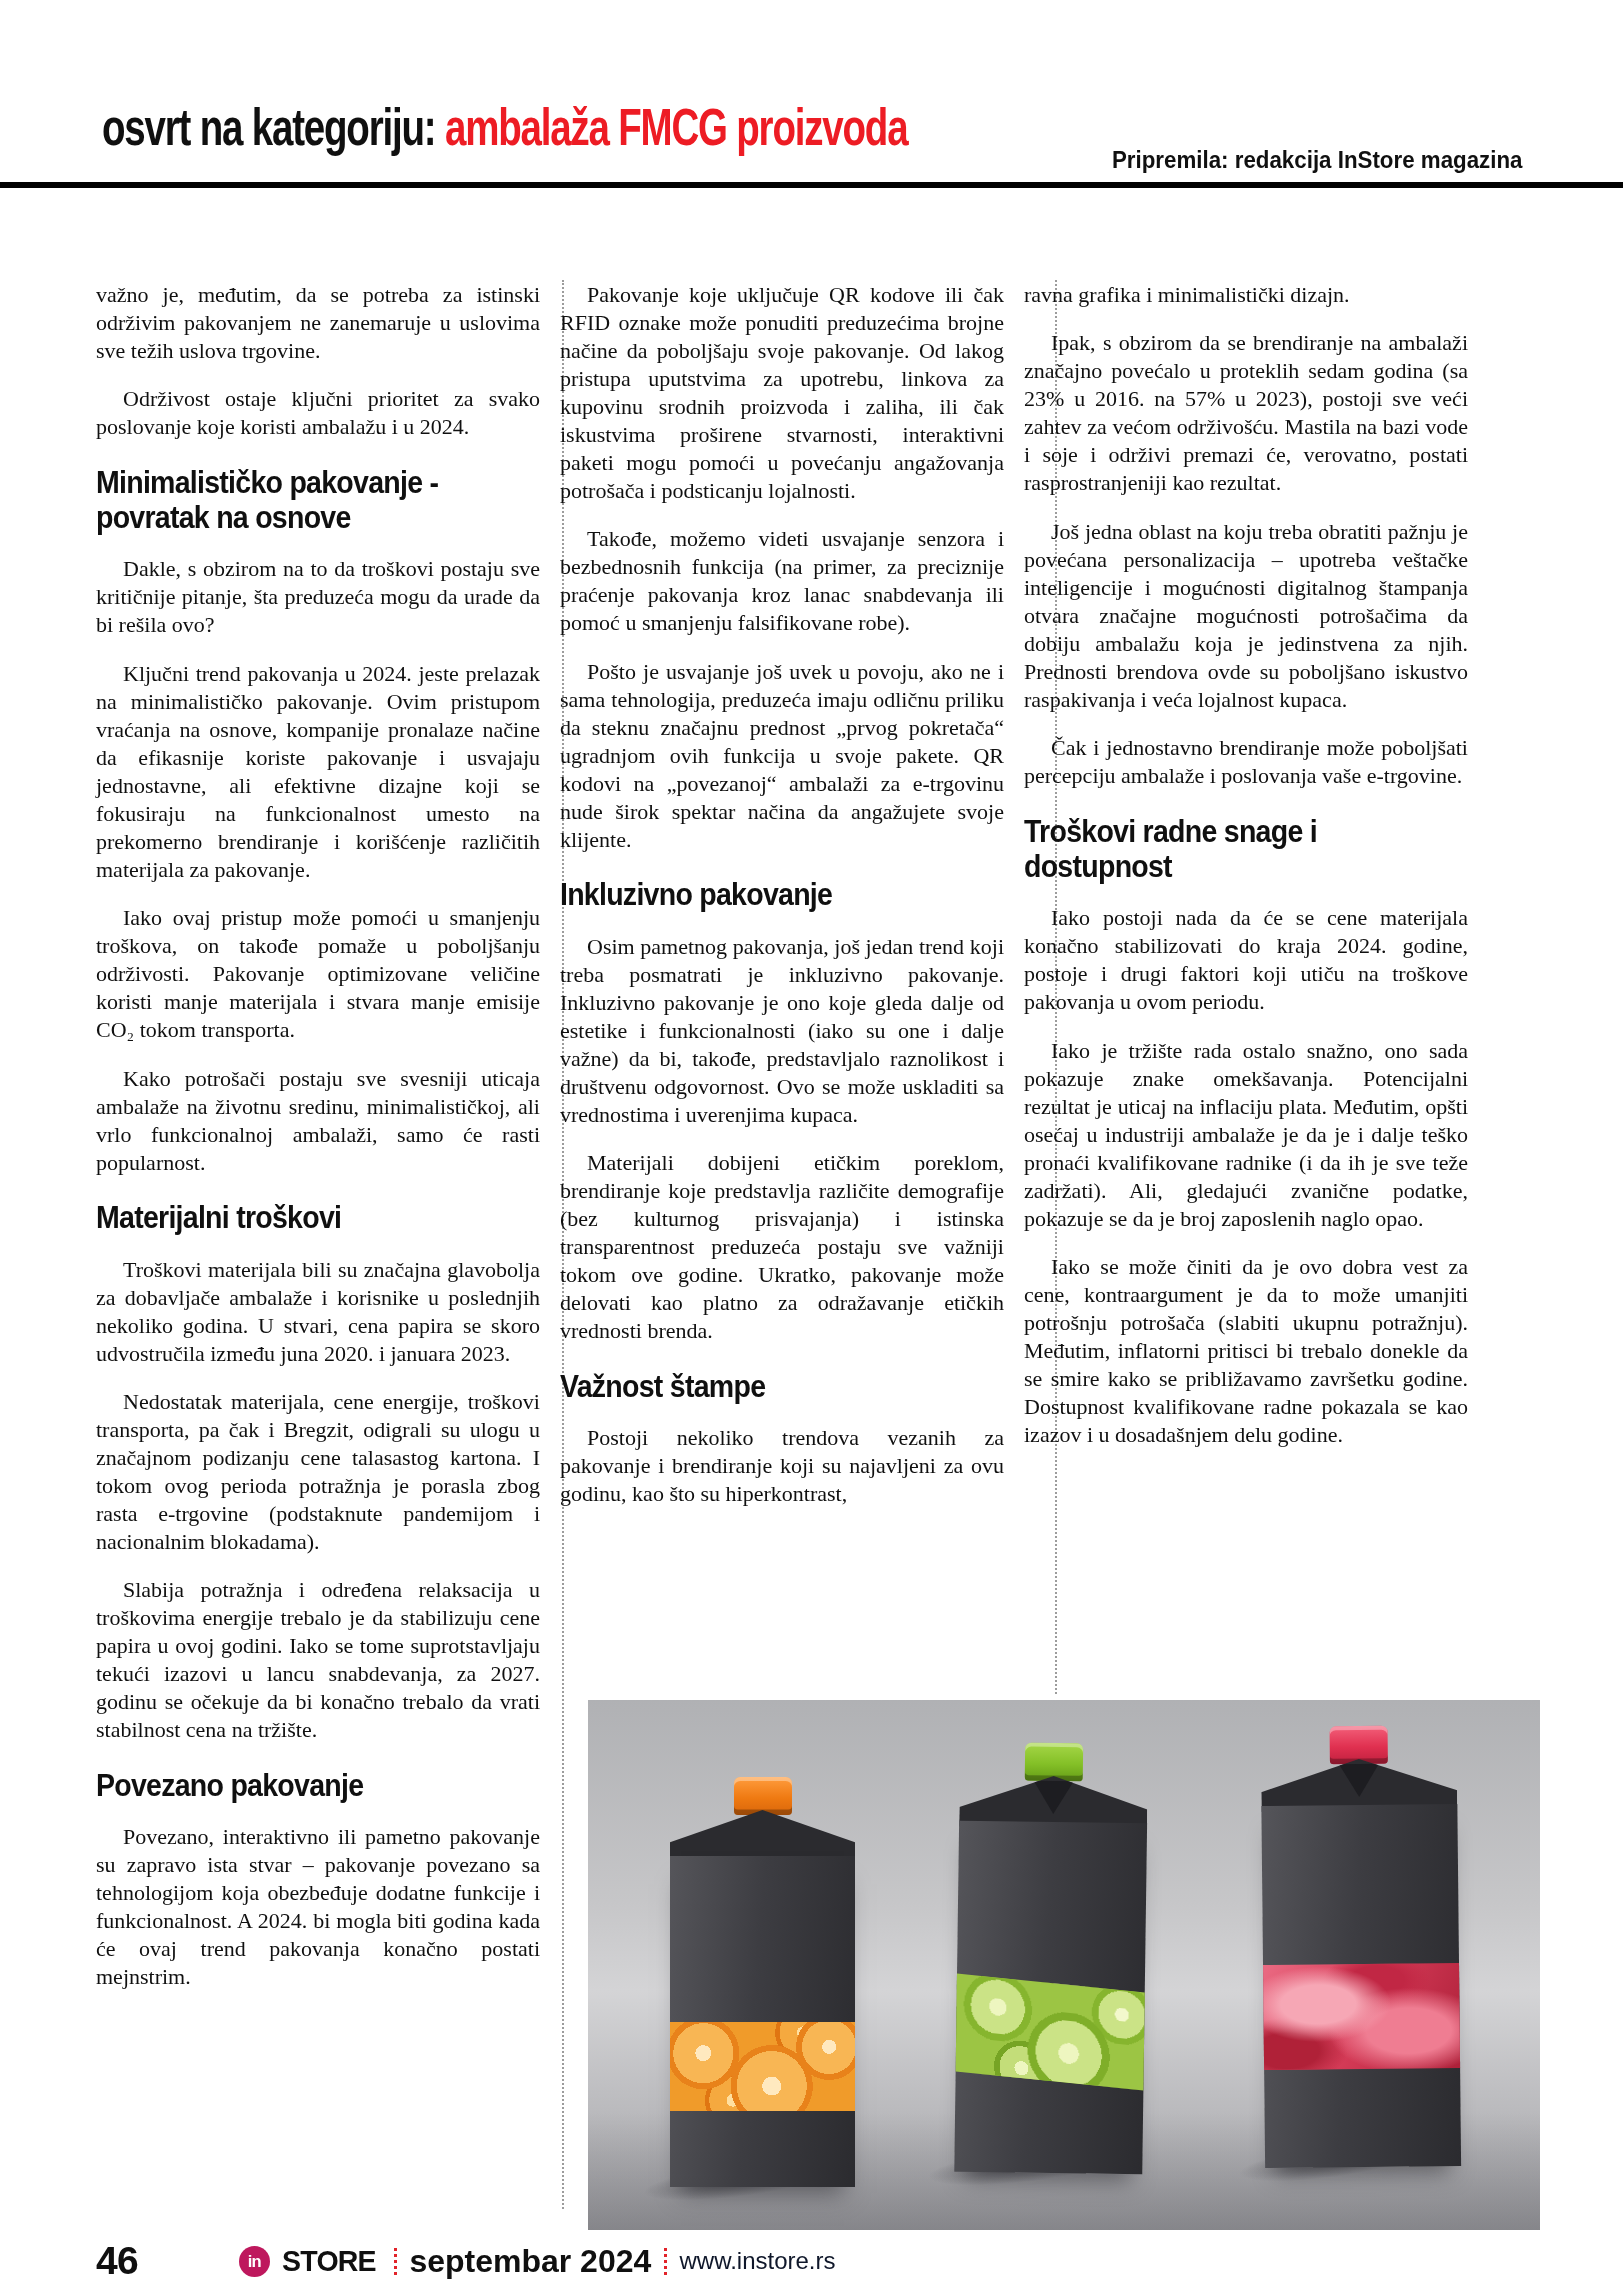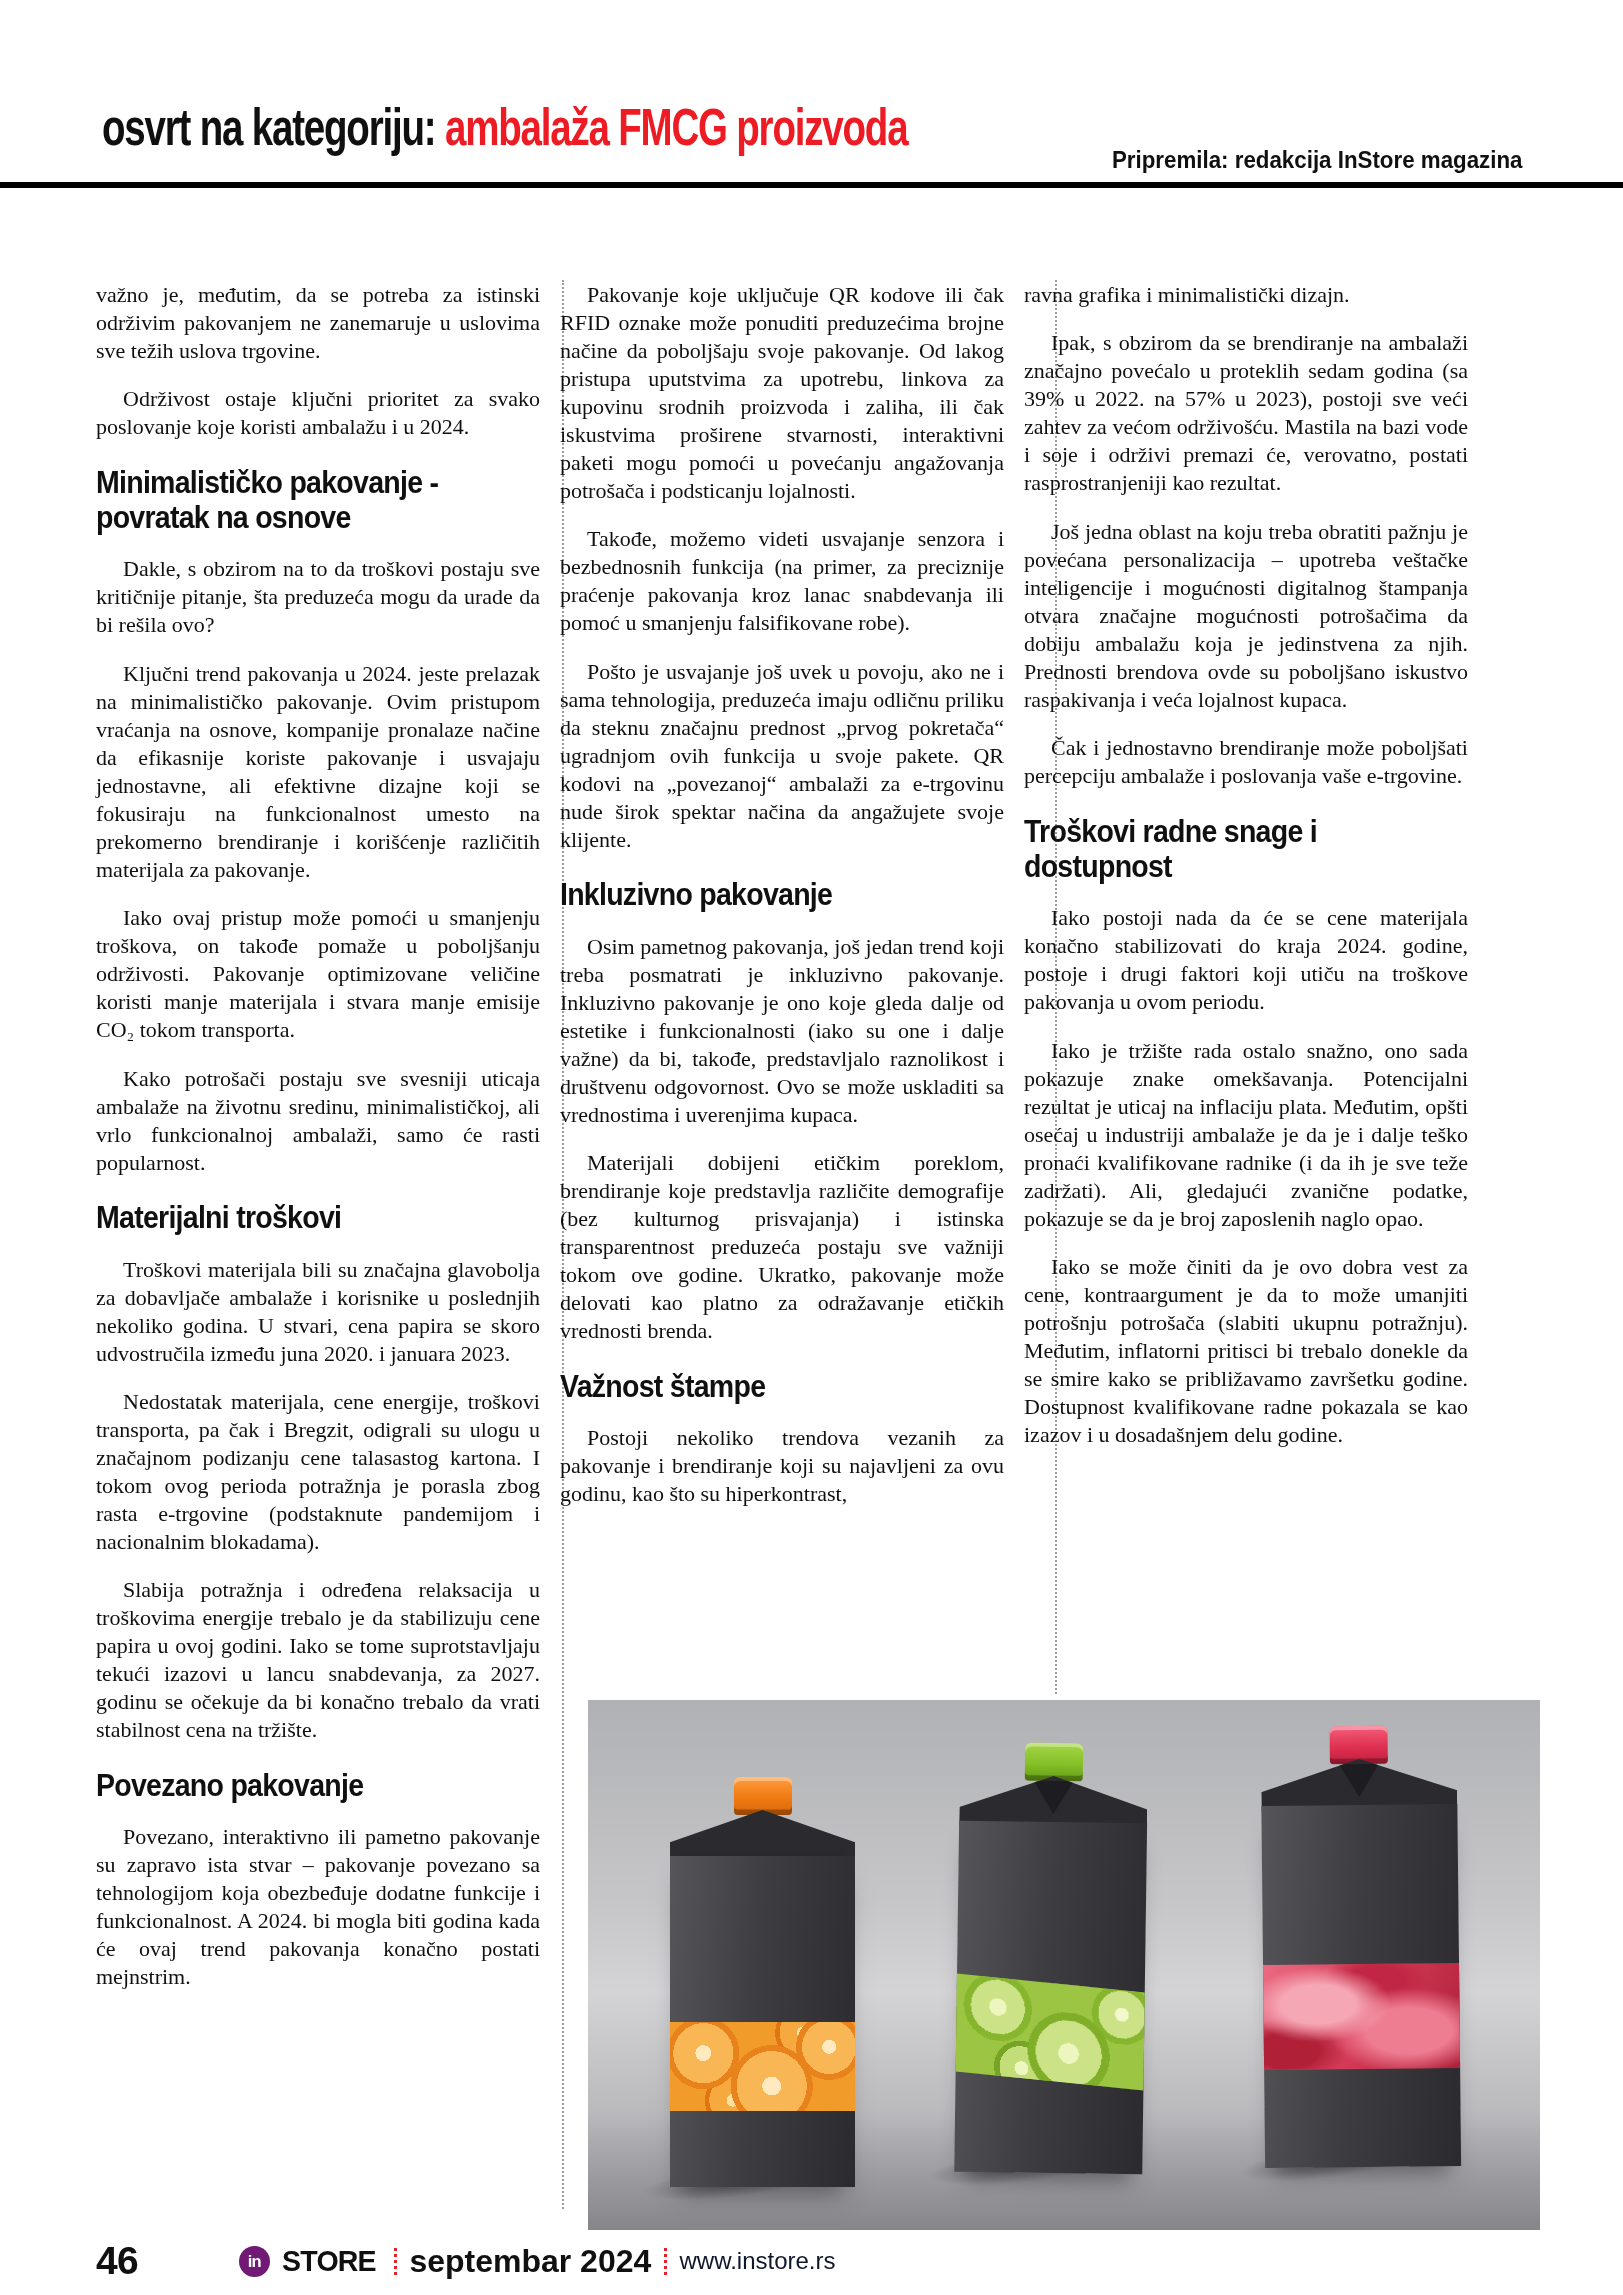"Ipak, s obzirom da se" p.para { text: 39% u 2022 -> 23% u 2016 }
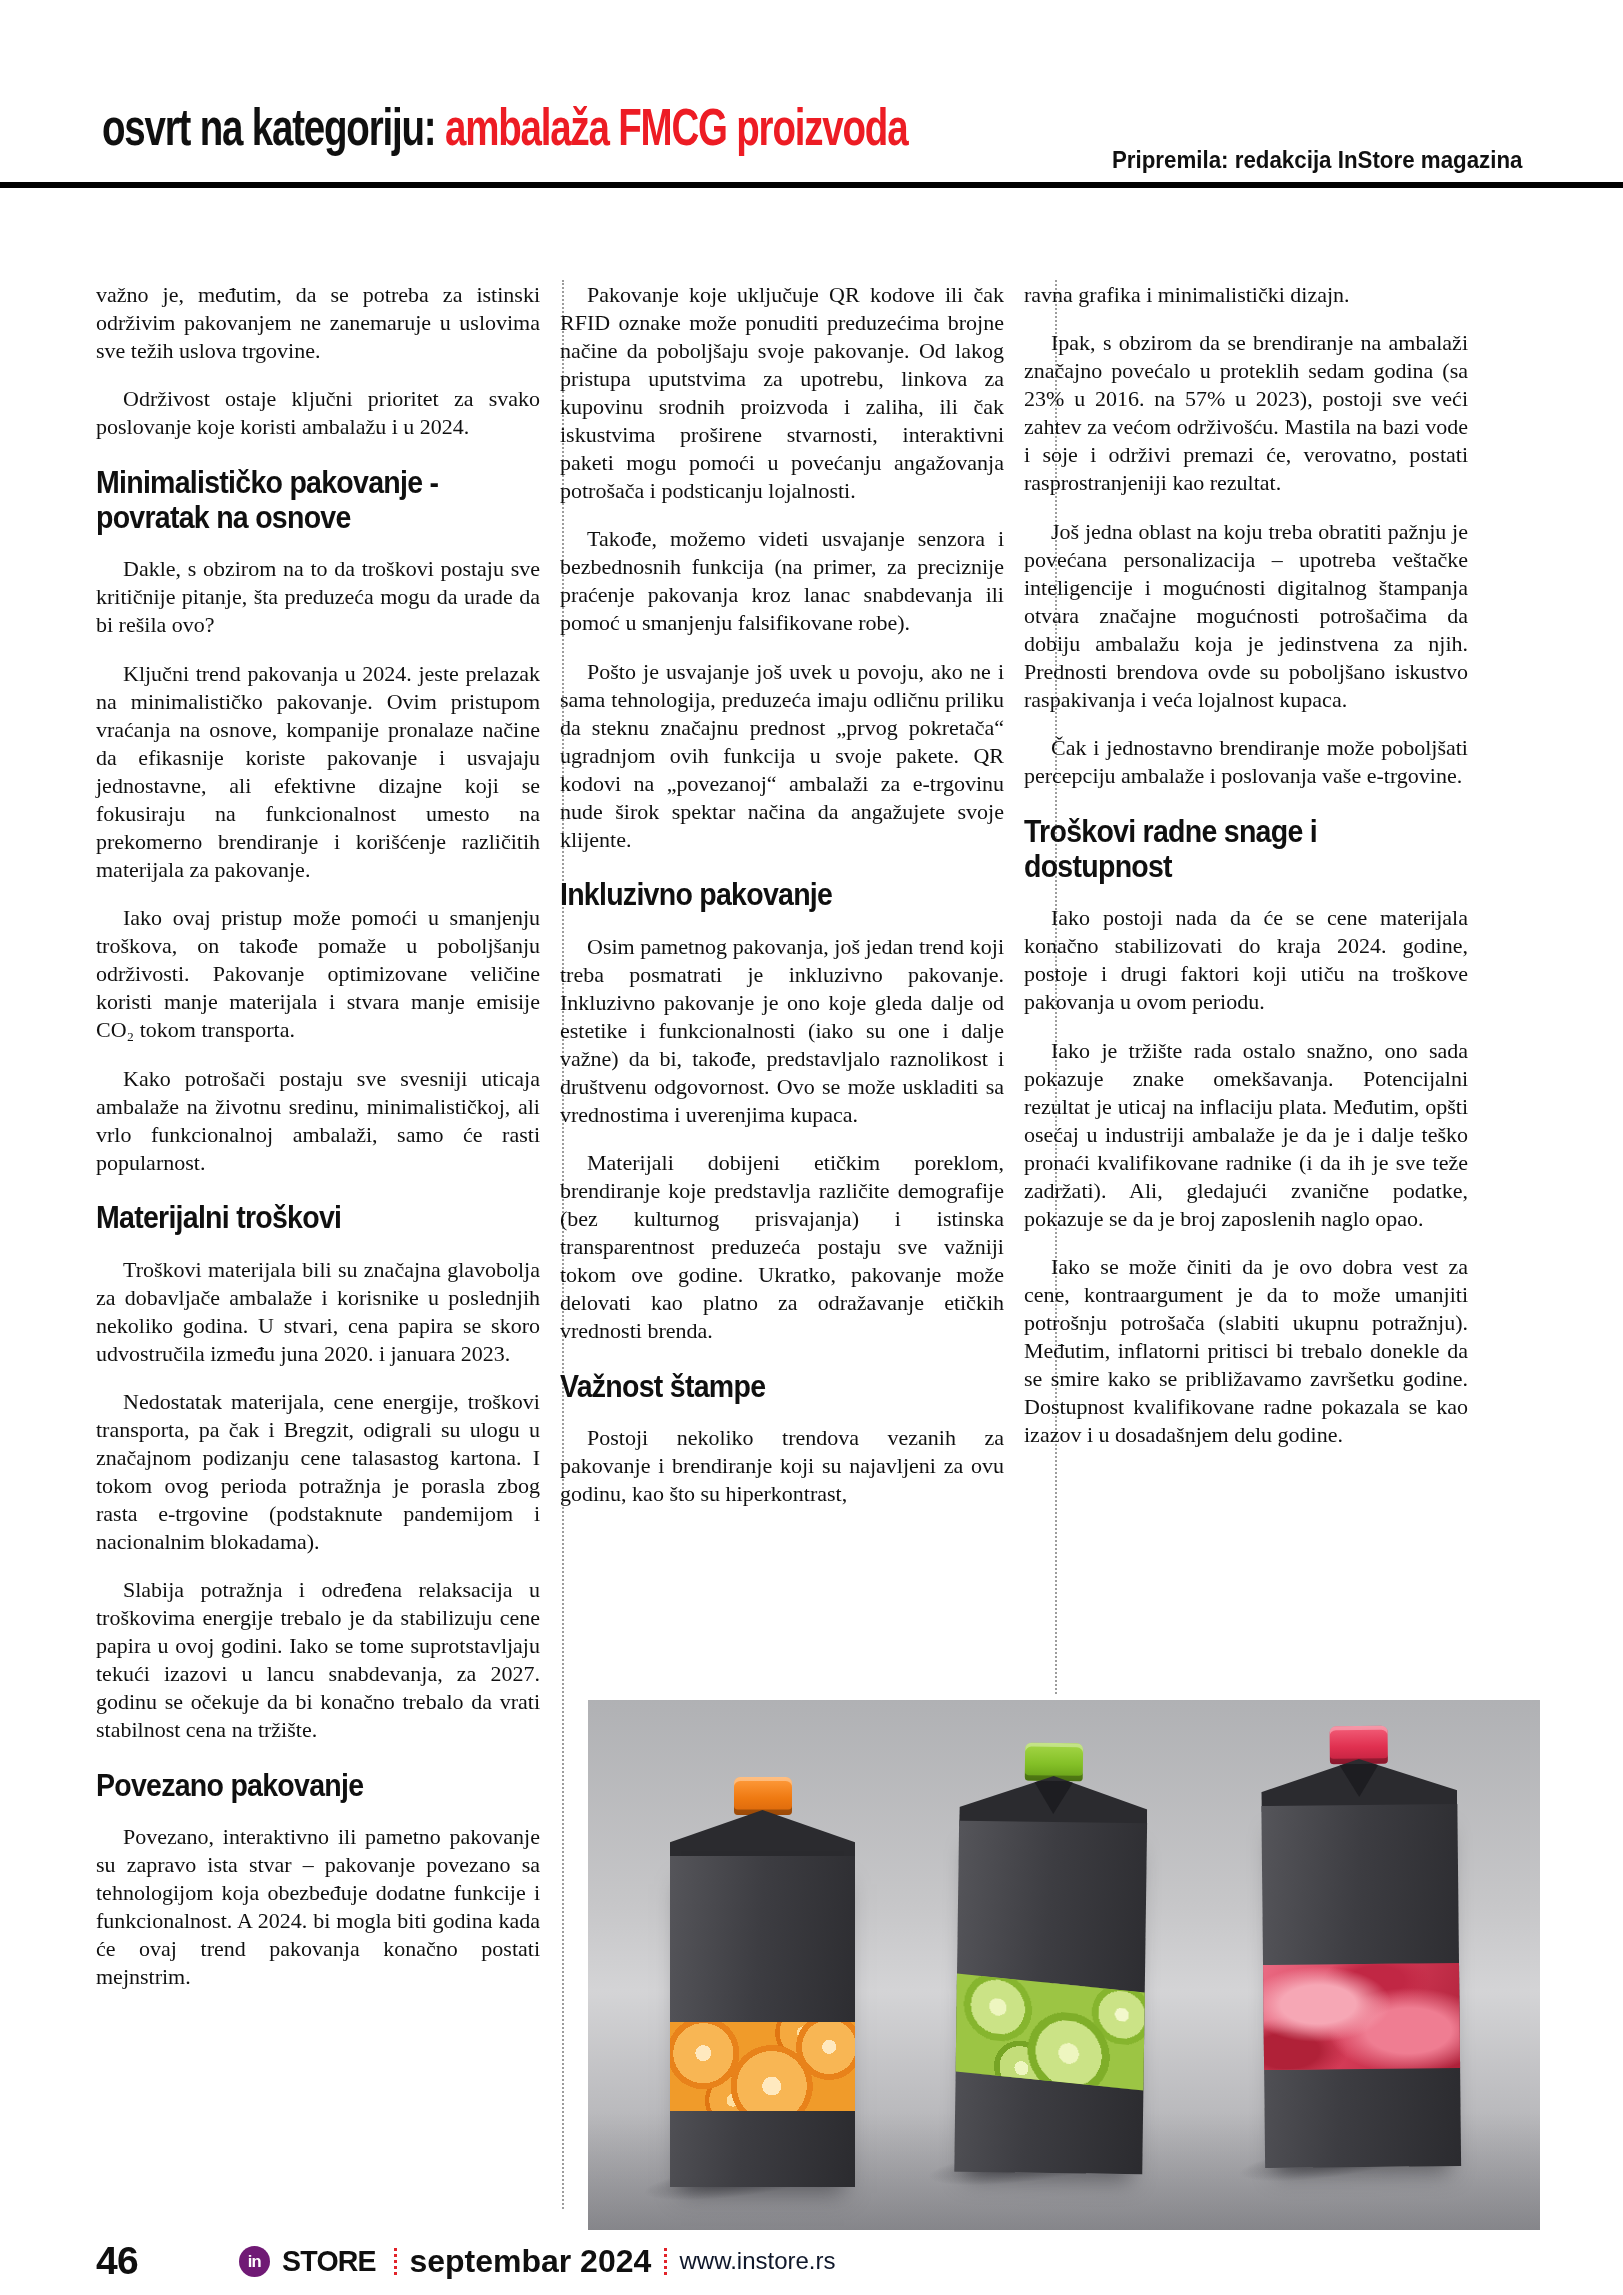"in" .logo-circ { background: #701a75 -> #be185d }
